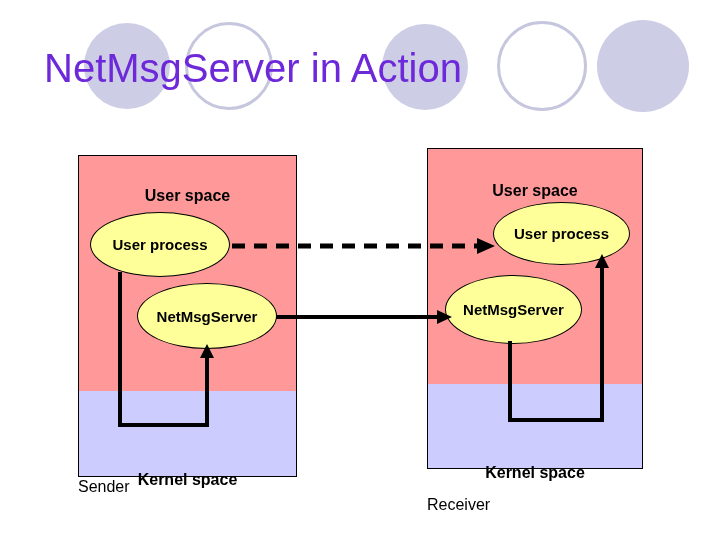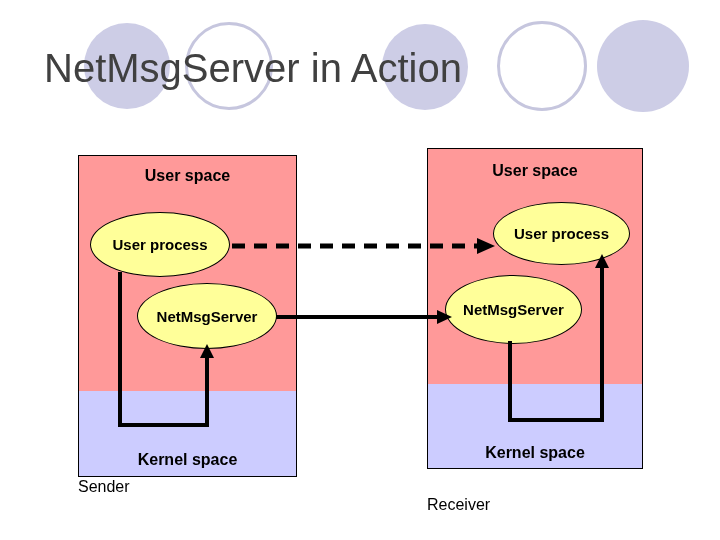"NetMsgServer in Action" .slide-title { color: #404040 -> #6d28d9 }
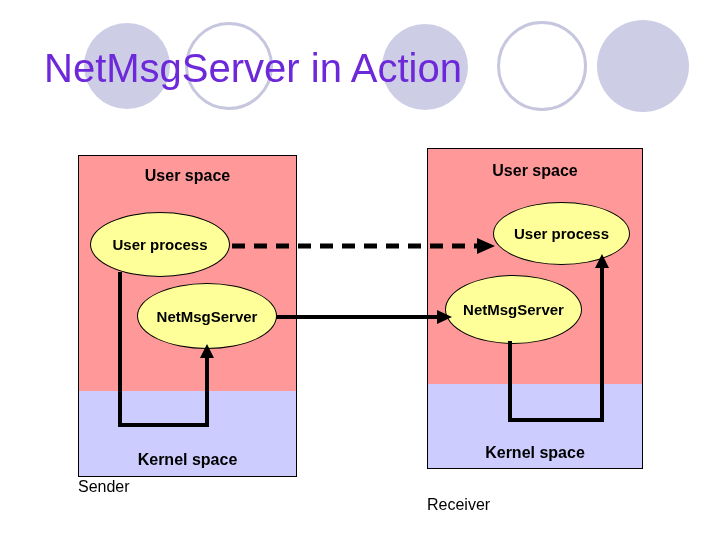"User space" .space-label { margin-top: none -> 20px }
